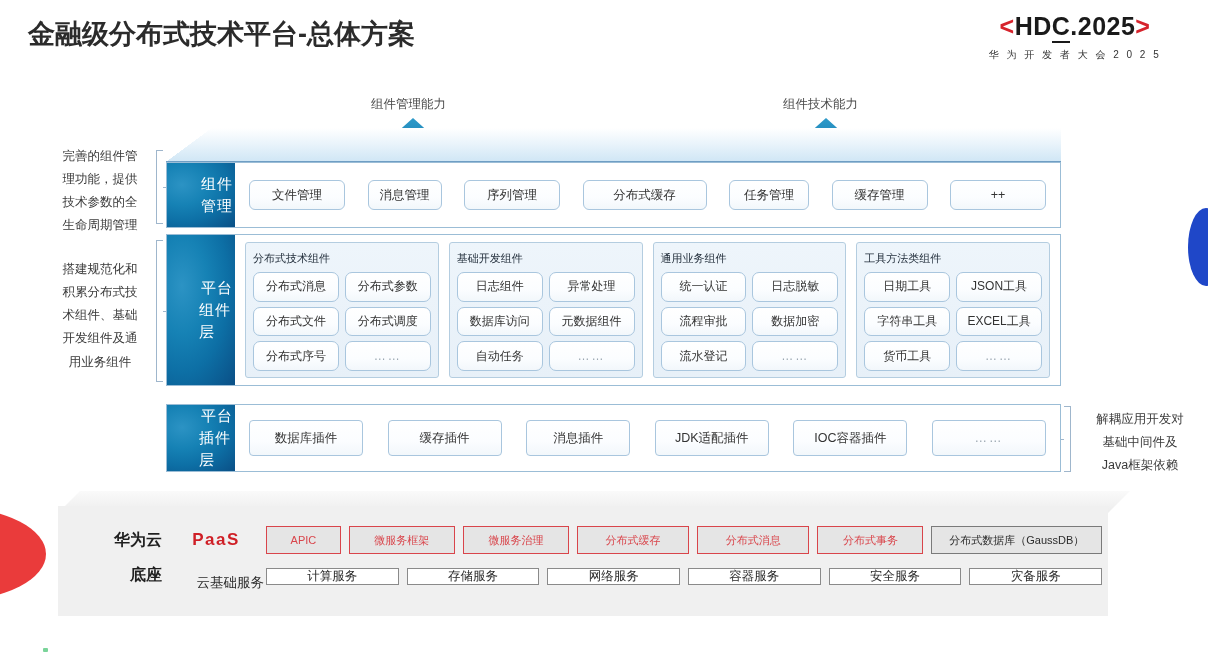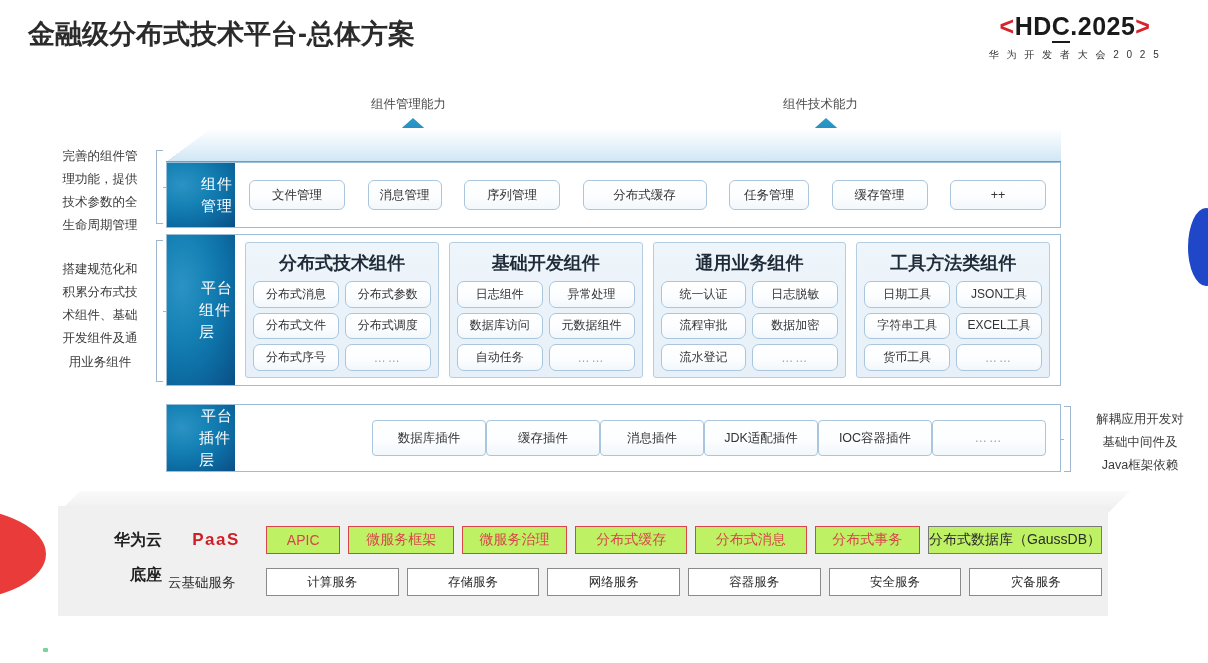"分布式技术组件" .grp-title { font-size: 18px -> 11px; font-weight: bold -> normal; text-align: center -> none }
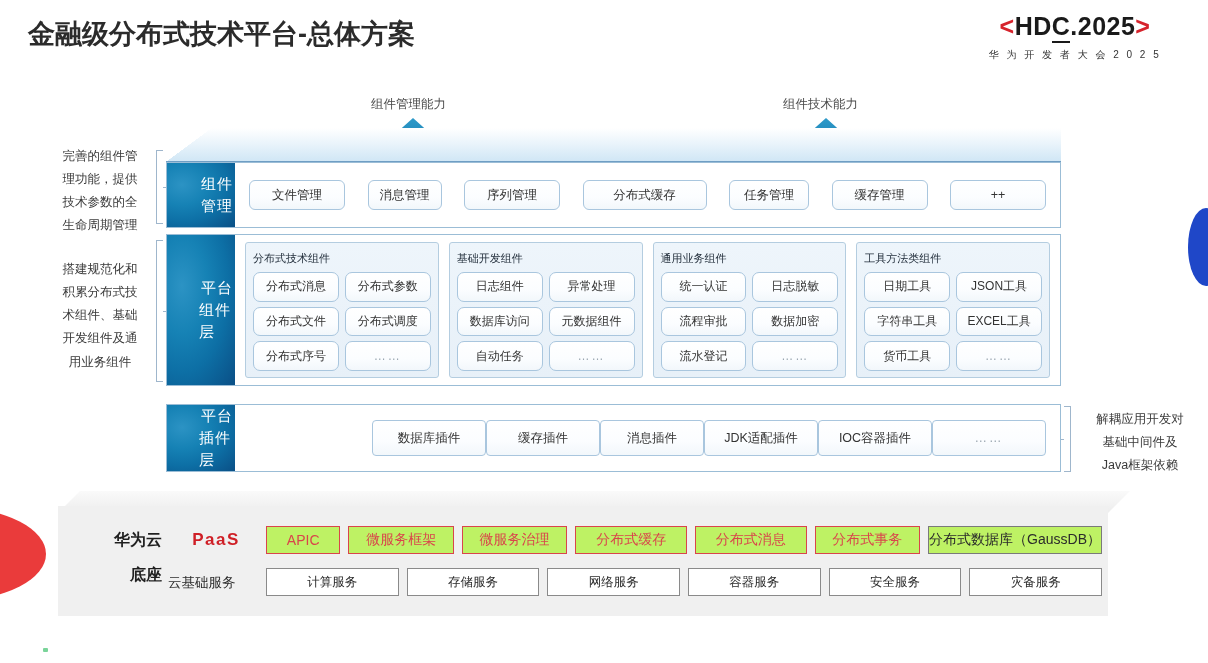"数据库插件" #row-plugin .panel-body { justify-content: flex-end -> space-between }
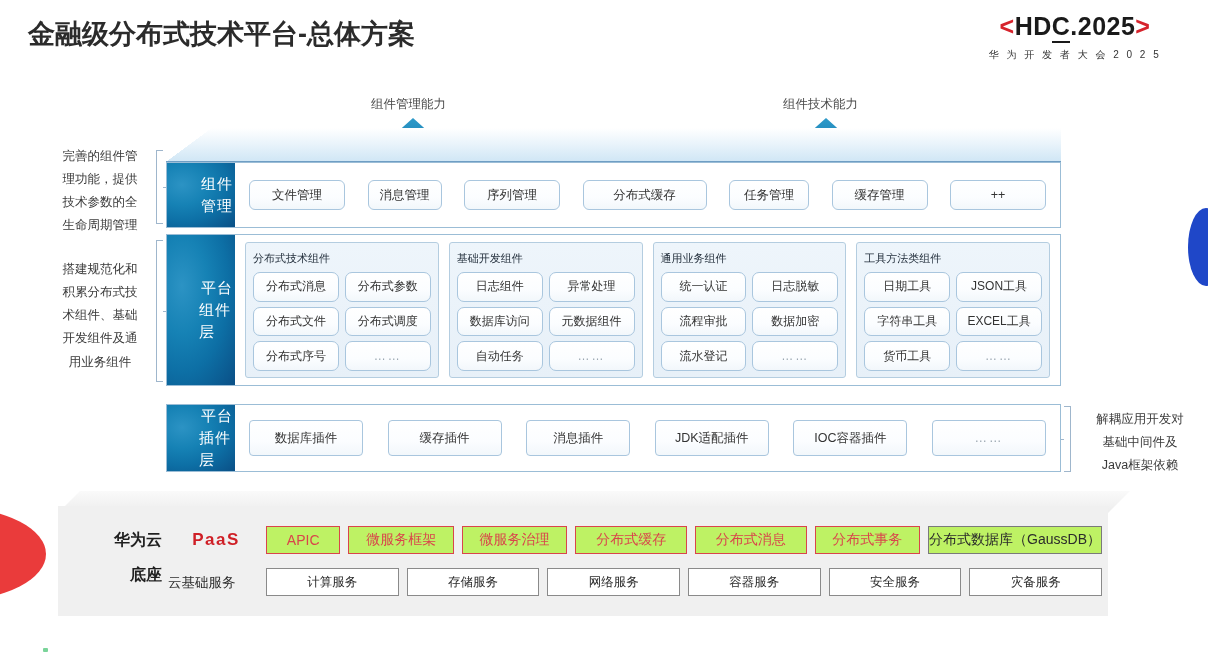"APIC" .pbox { background: #bef264 -> #e5e5e5; font-size: 14px -> 11px }
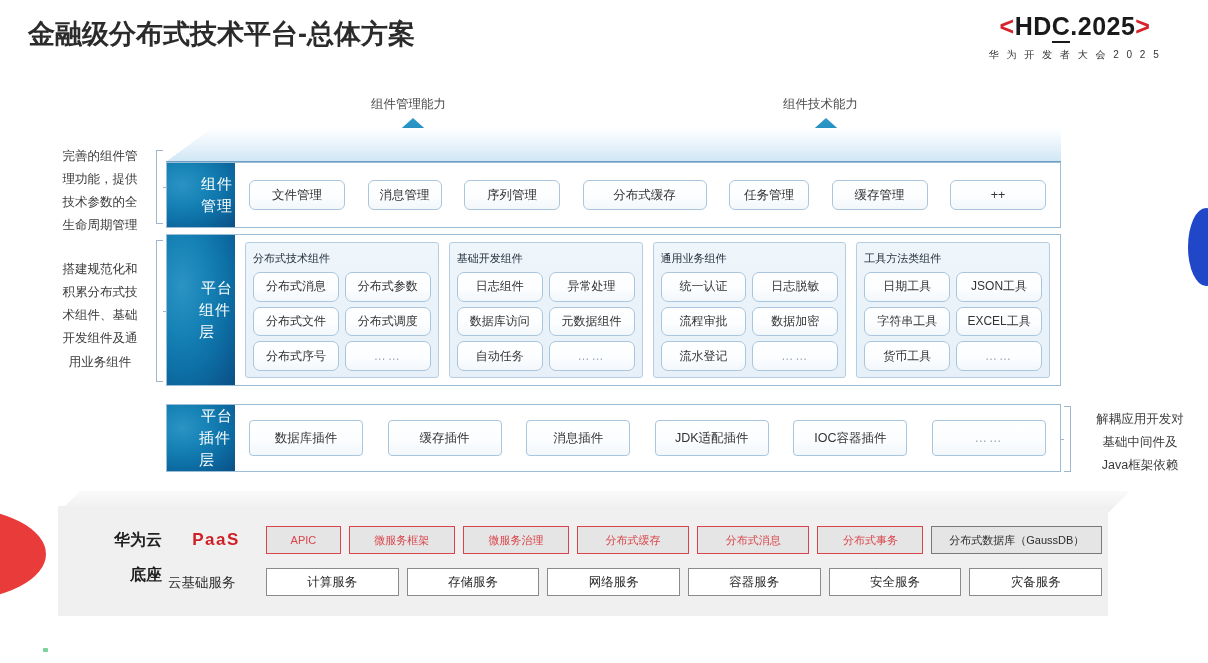"云基础服务" .cloudbase-word { text-align: left -> right }
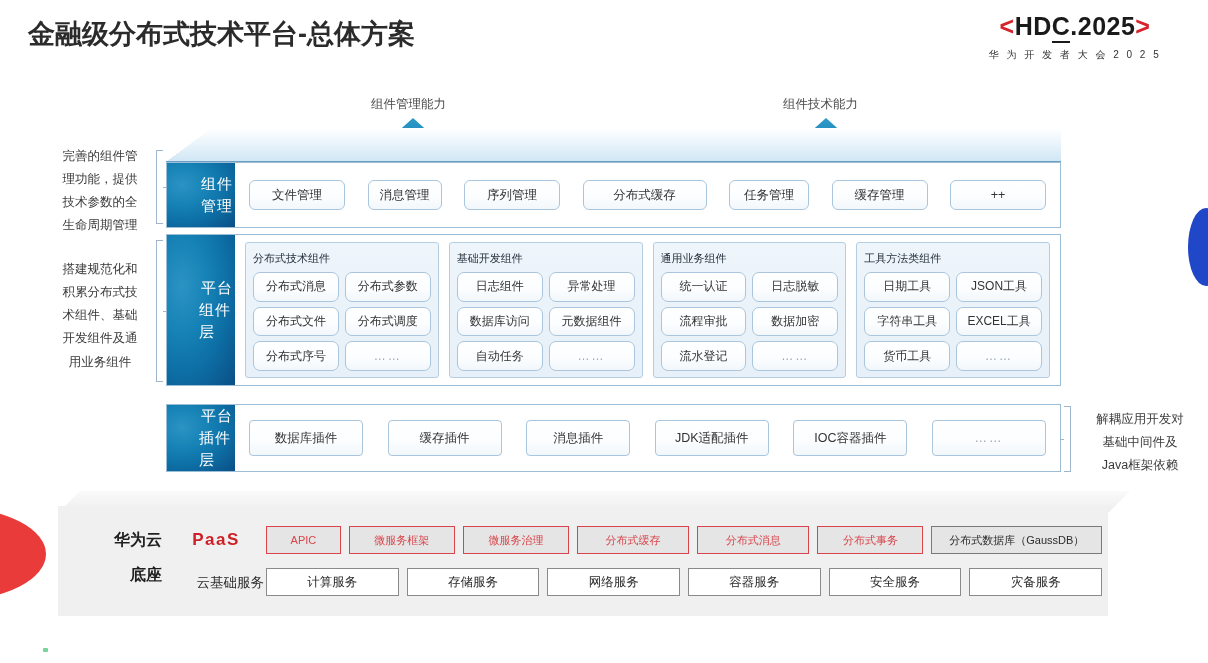"计算服务" .cloud-row { height: 28px -> 17px }
